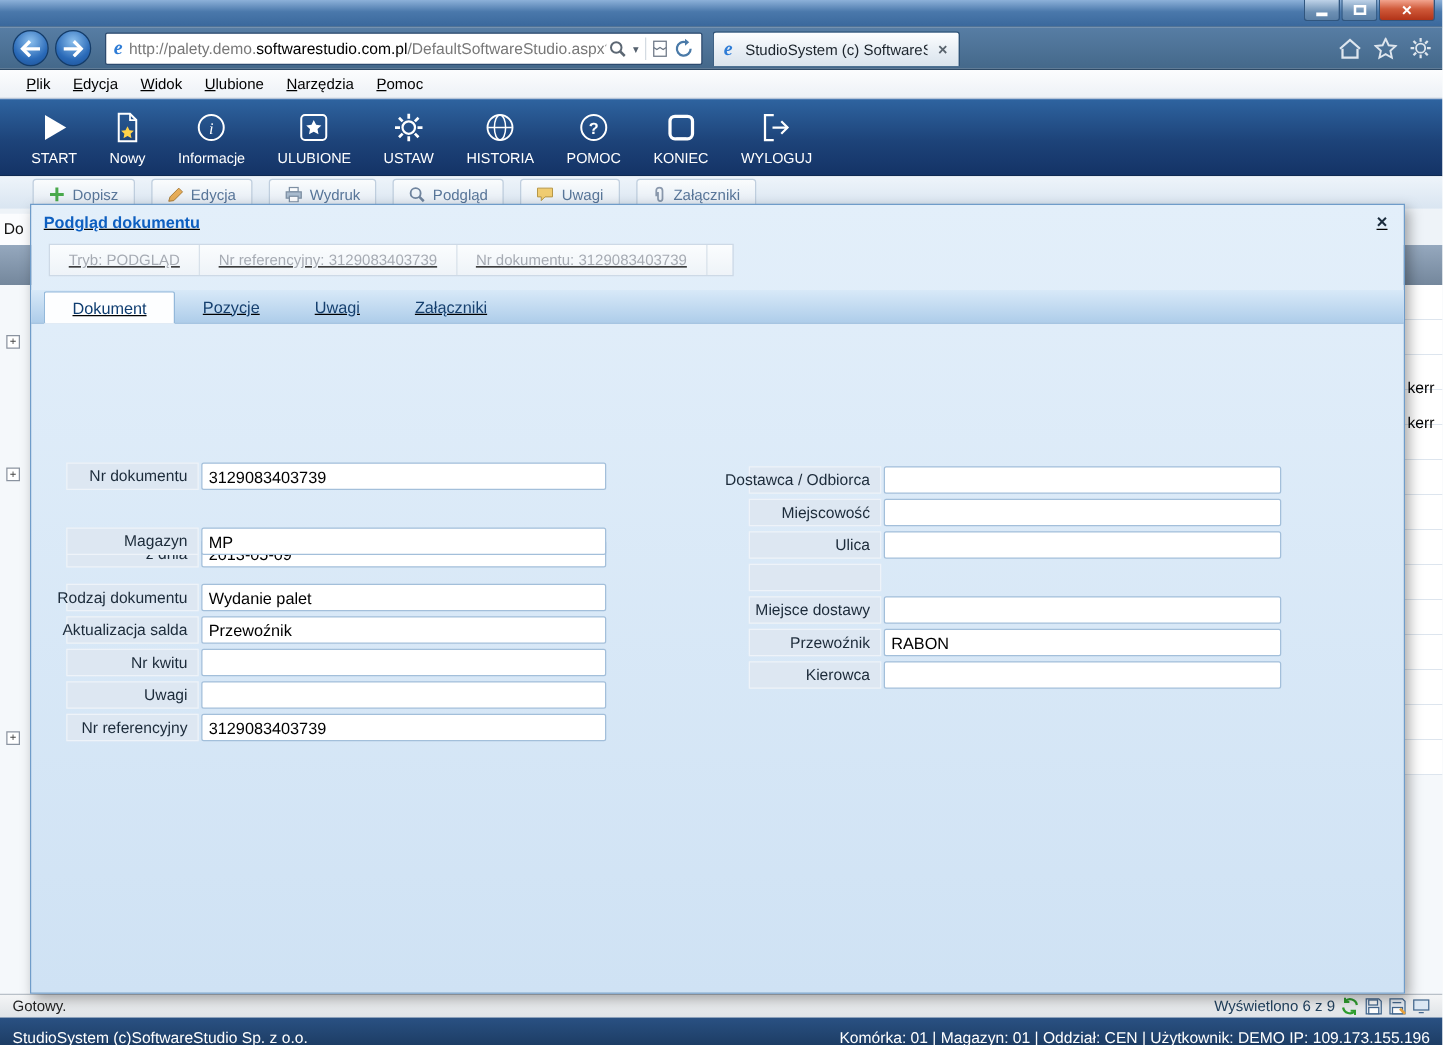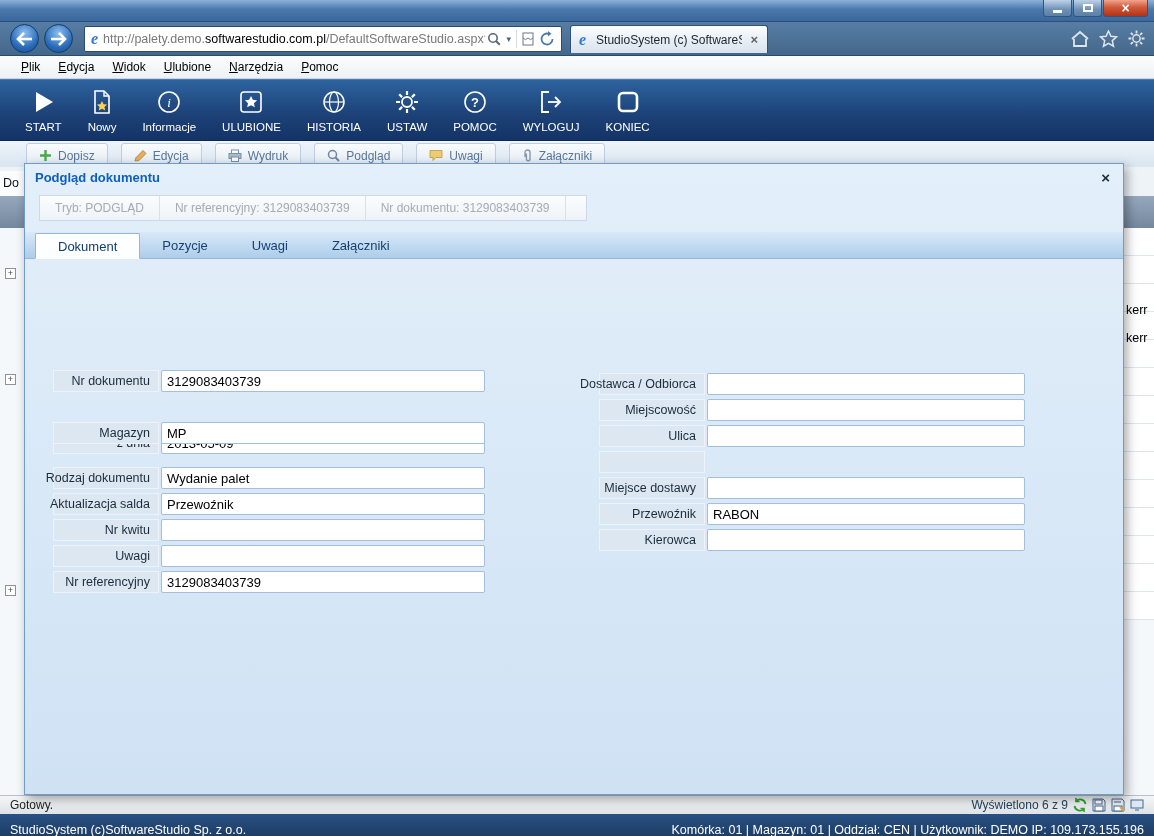"HISTORIA" div.tool-item { order: before "USTAW" -> after "USTAW" }
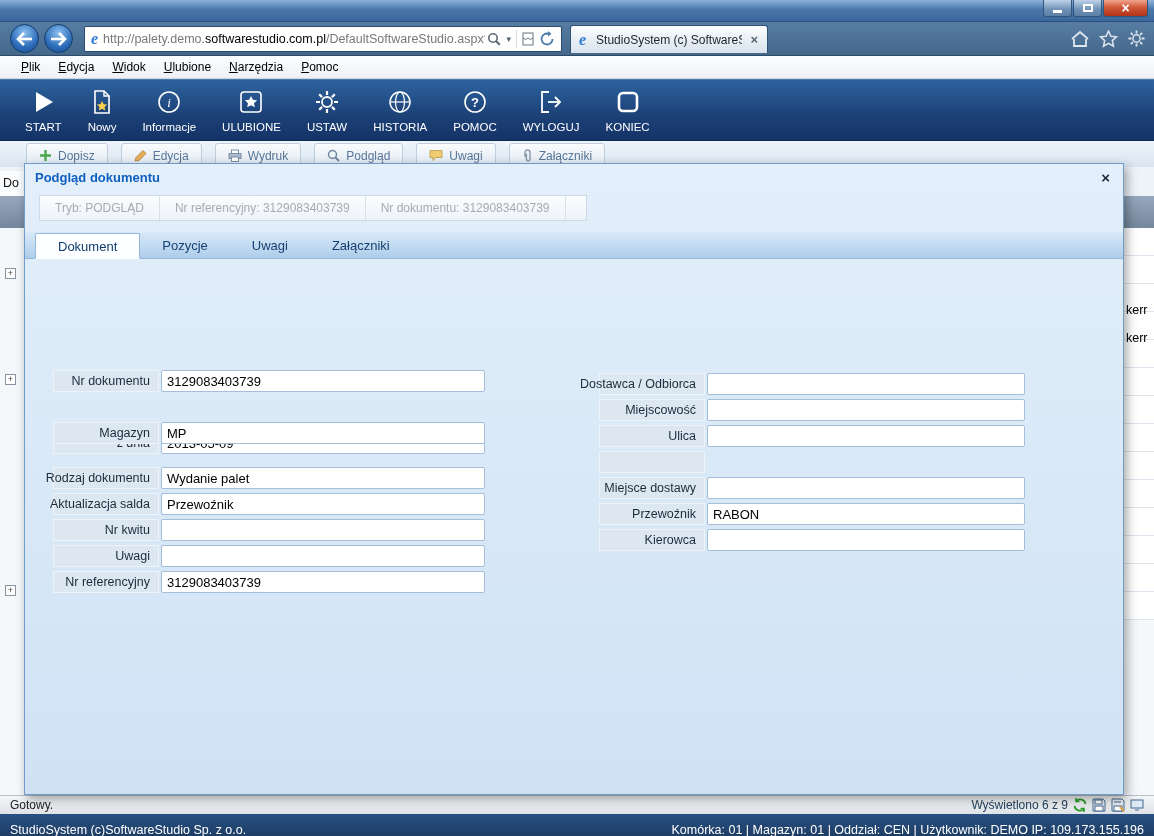"WYLOGUJ" div.tool-item { order: before "KONIEC" -> after "KONIEC" }
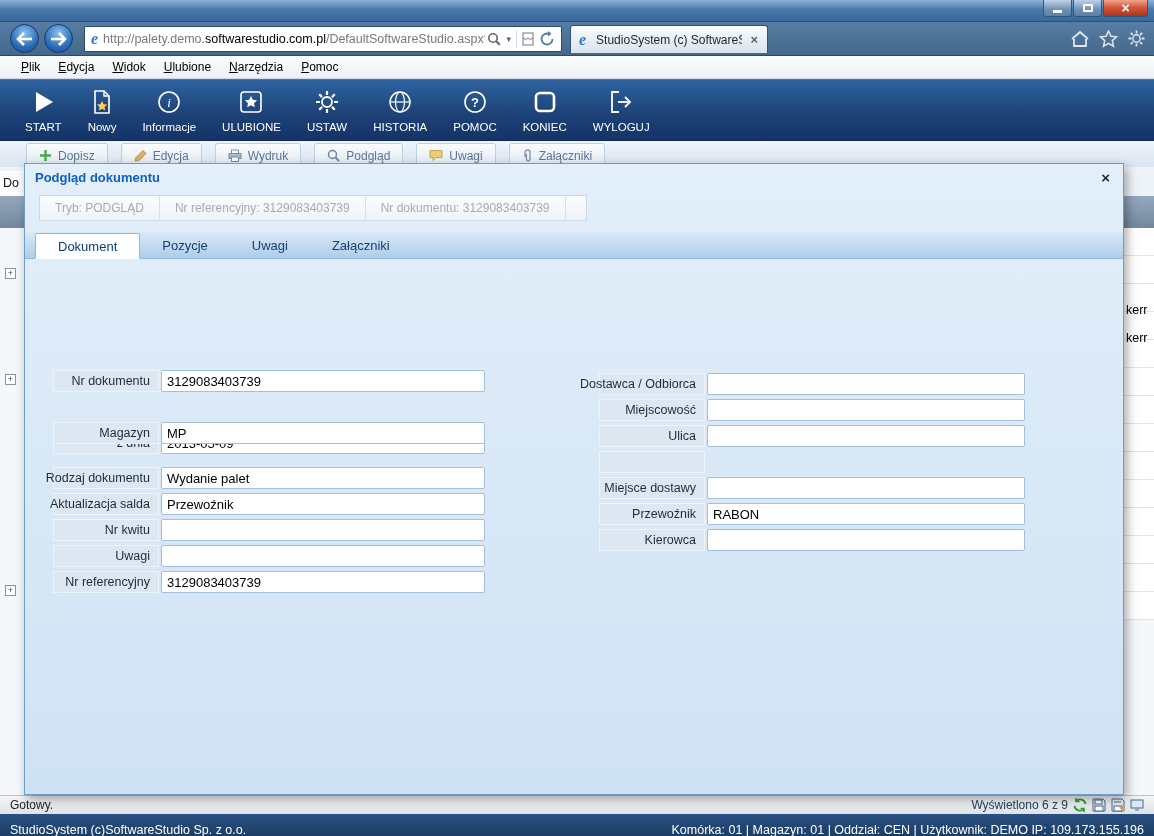"Podgląd dokumentu" .modal { text-decoration: none -> underline }
